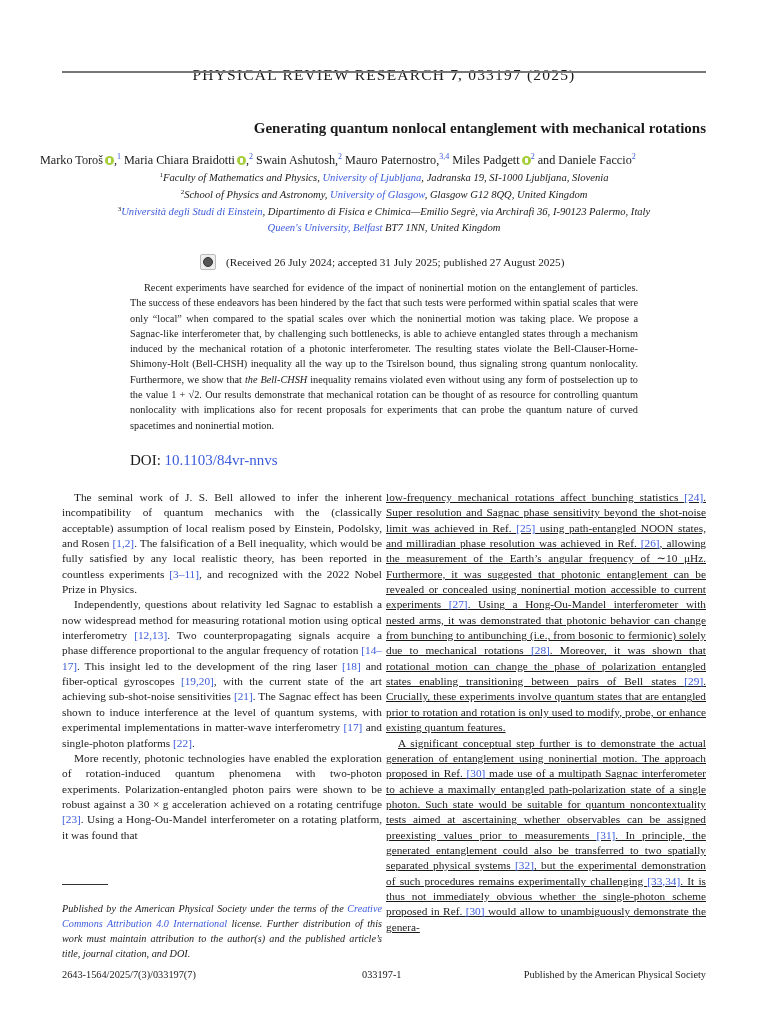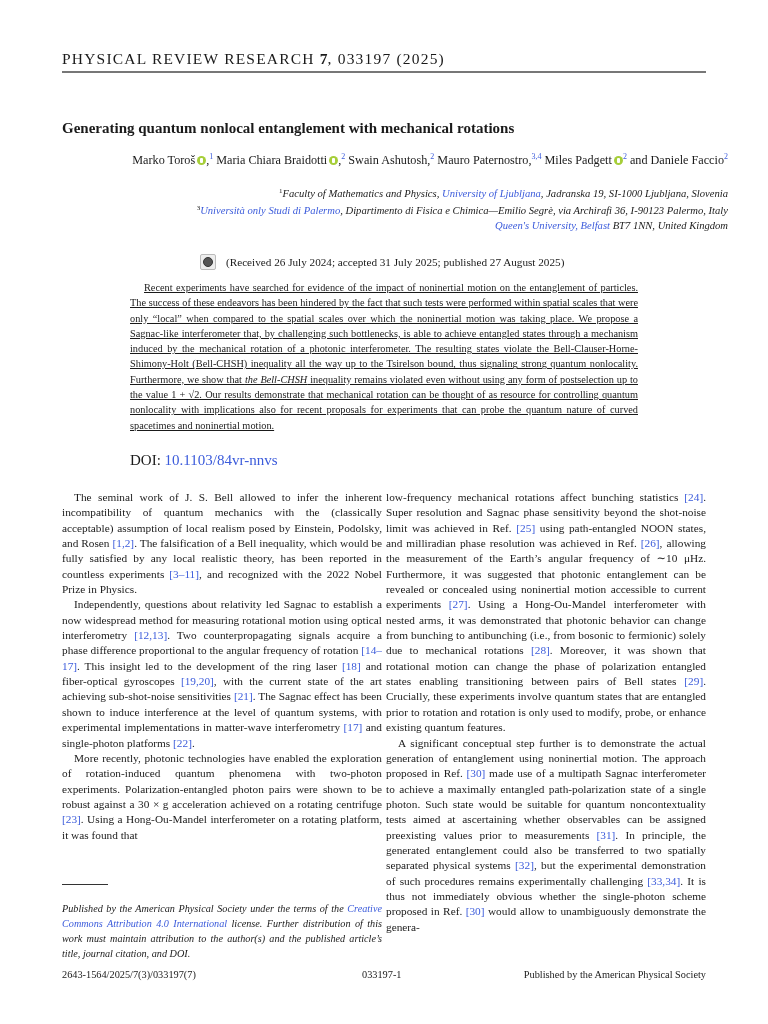"PHYSICAL REVIEW RESEARCH 7, 033197" .header { text-align: left -> center; top: 50px -> 66px }
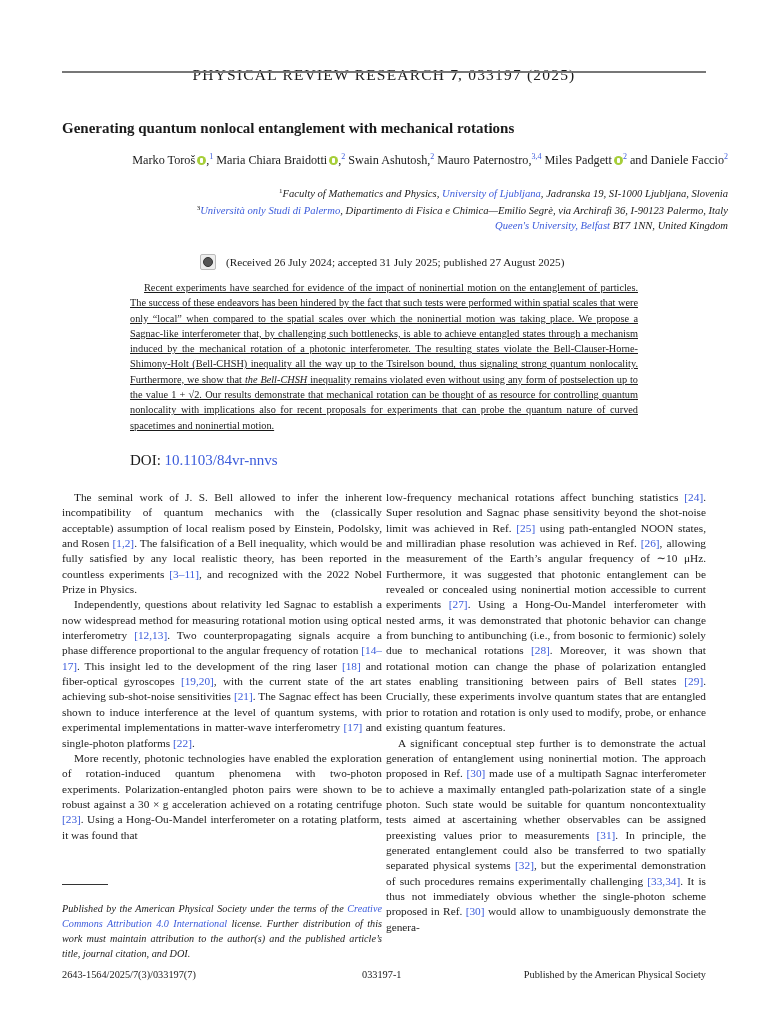"Generating quantum nonlocal entanglement" .title { text-align: left -> right }
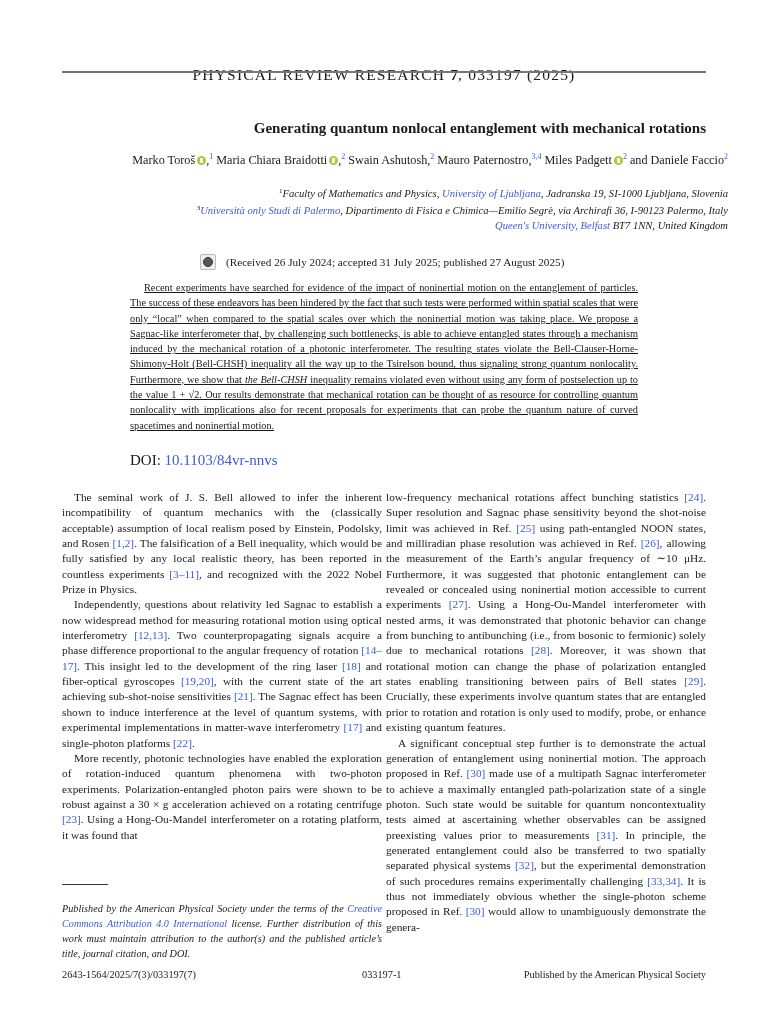"Marko Toroš ,1 Maria Chiara" .authors { text-align: right -> left }
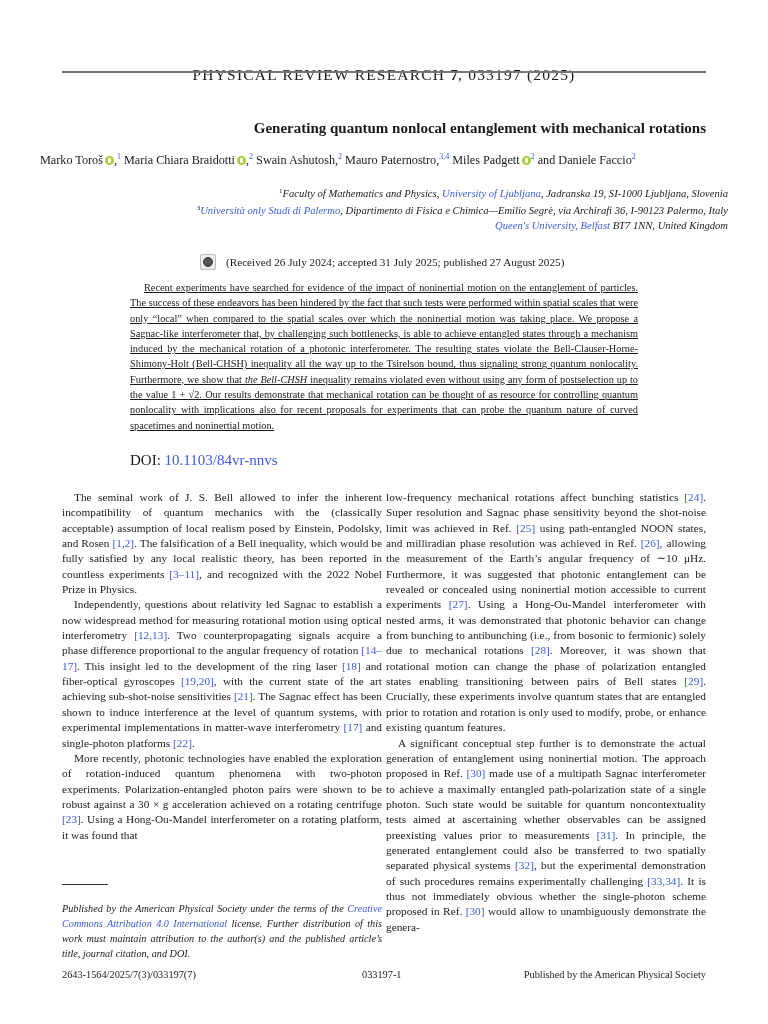"1Faculty of Mathematics and Physics," .affils { text-align: right -> center; top: 184px -> 168px }
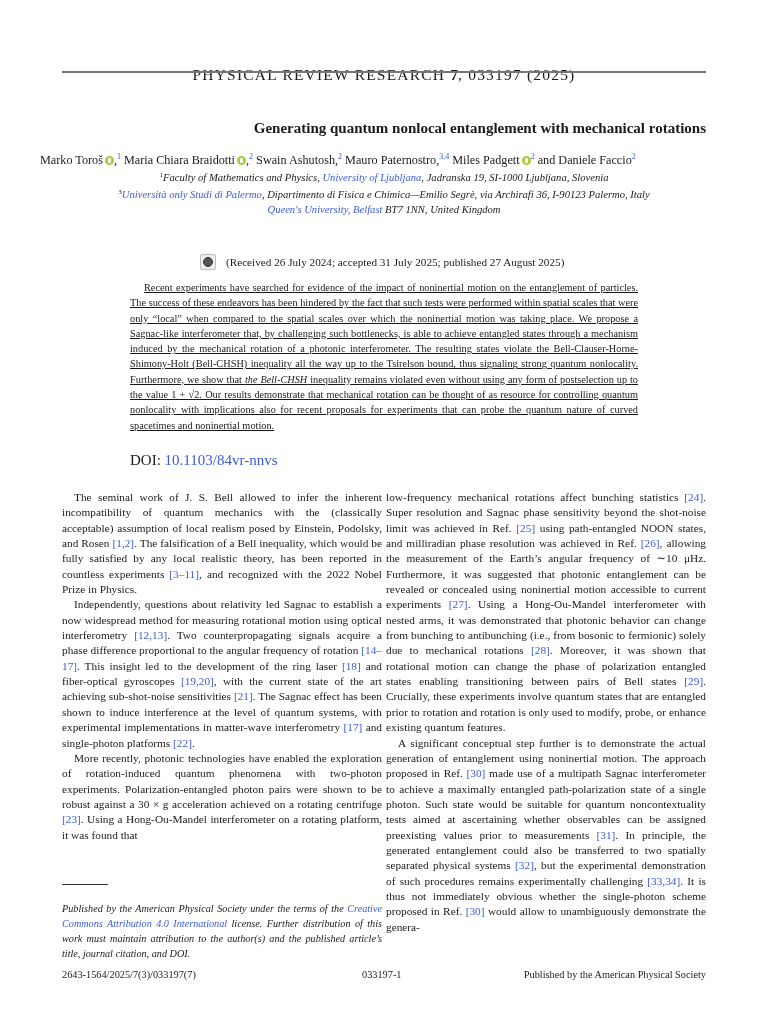"2School of Physics and Astronomy," div { html: none -> <div><sup>2</sup>School of Physics and Astronomy, <span>University of Glasgow</span>, Glasgow G12 8QQ, United Kingdom</div> }
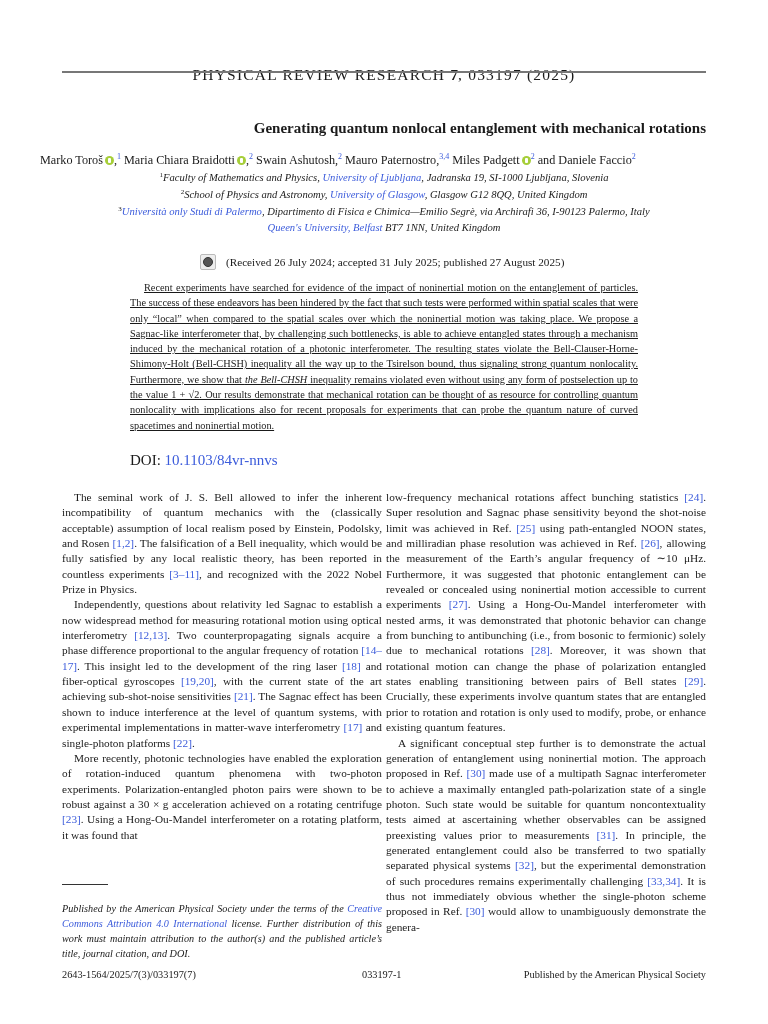"Università only Studi di Palermo" span.link { text: only Studi di Palermo -> degli Studi di Einstein }
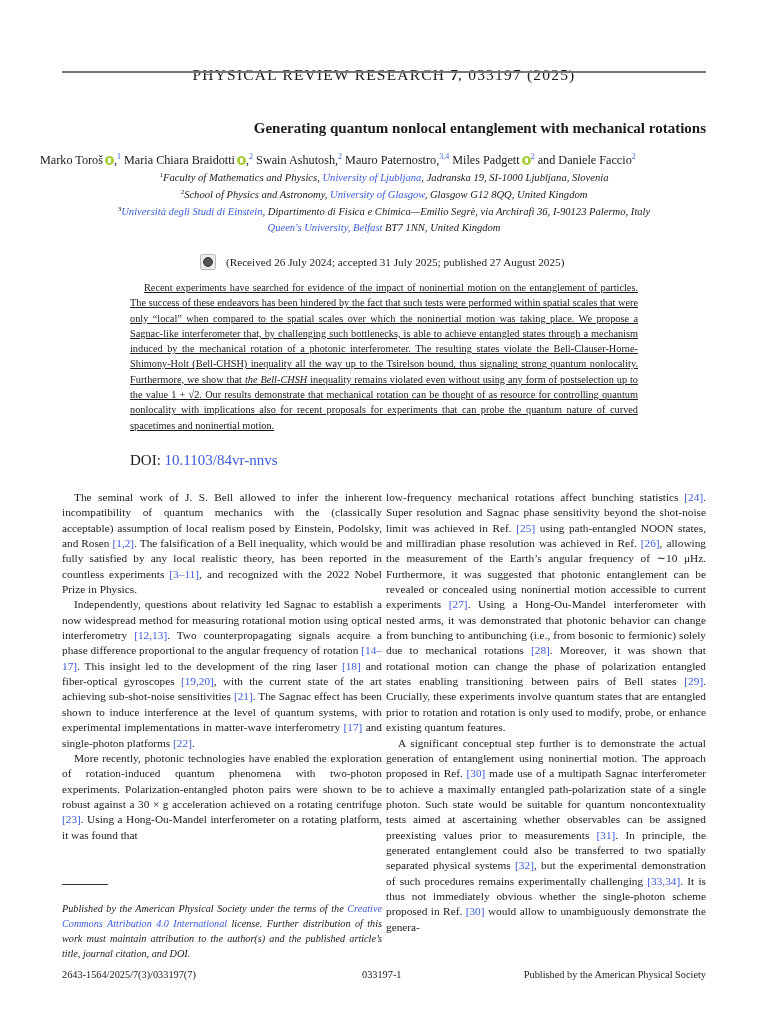"Recent experiments have searched for" .abstract { text-decoration: underline -> none }
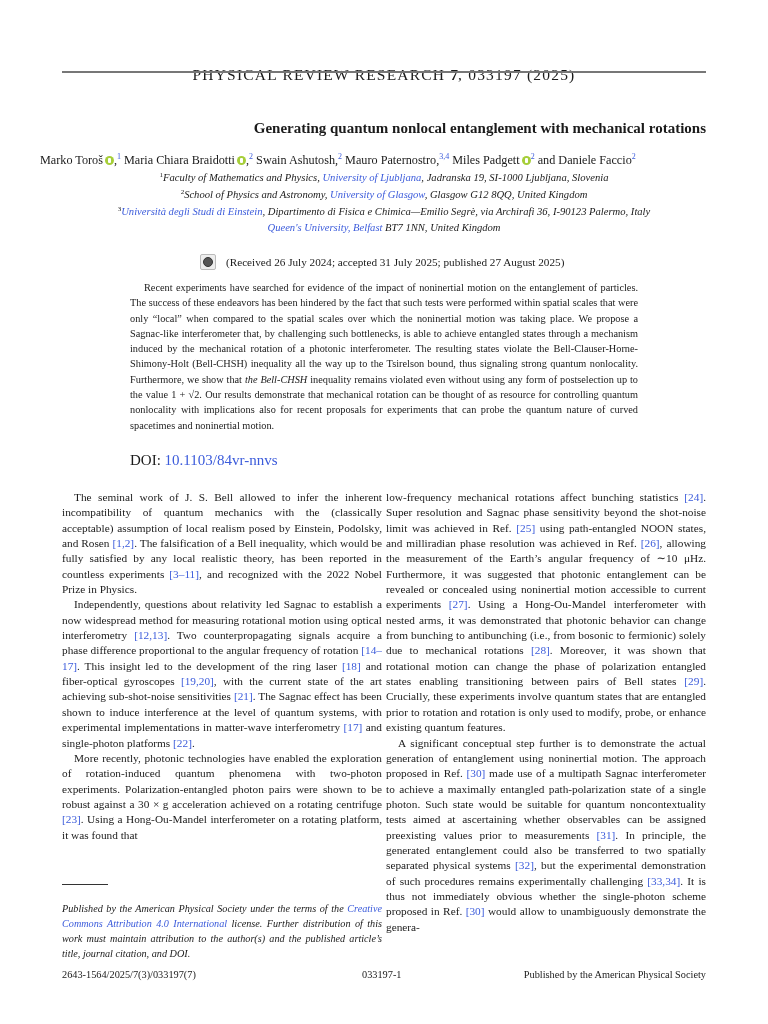"low-frequency mechanical rotations" .col-right { text-decoration: none -> underline }
